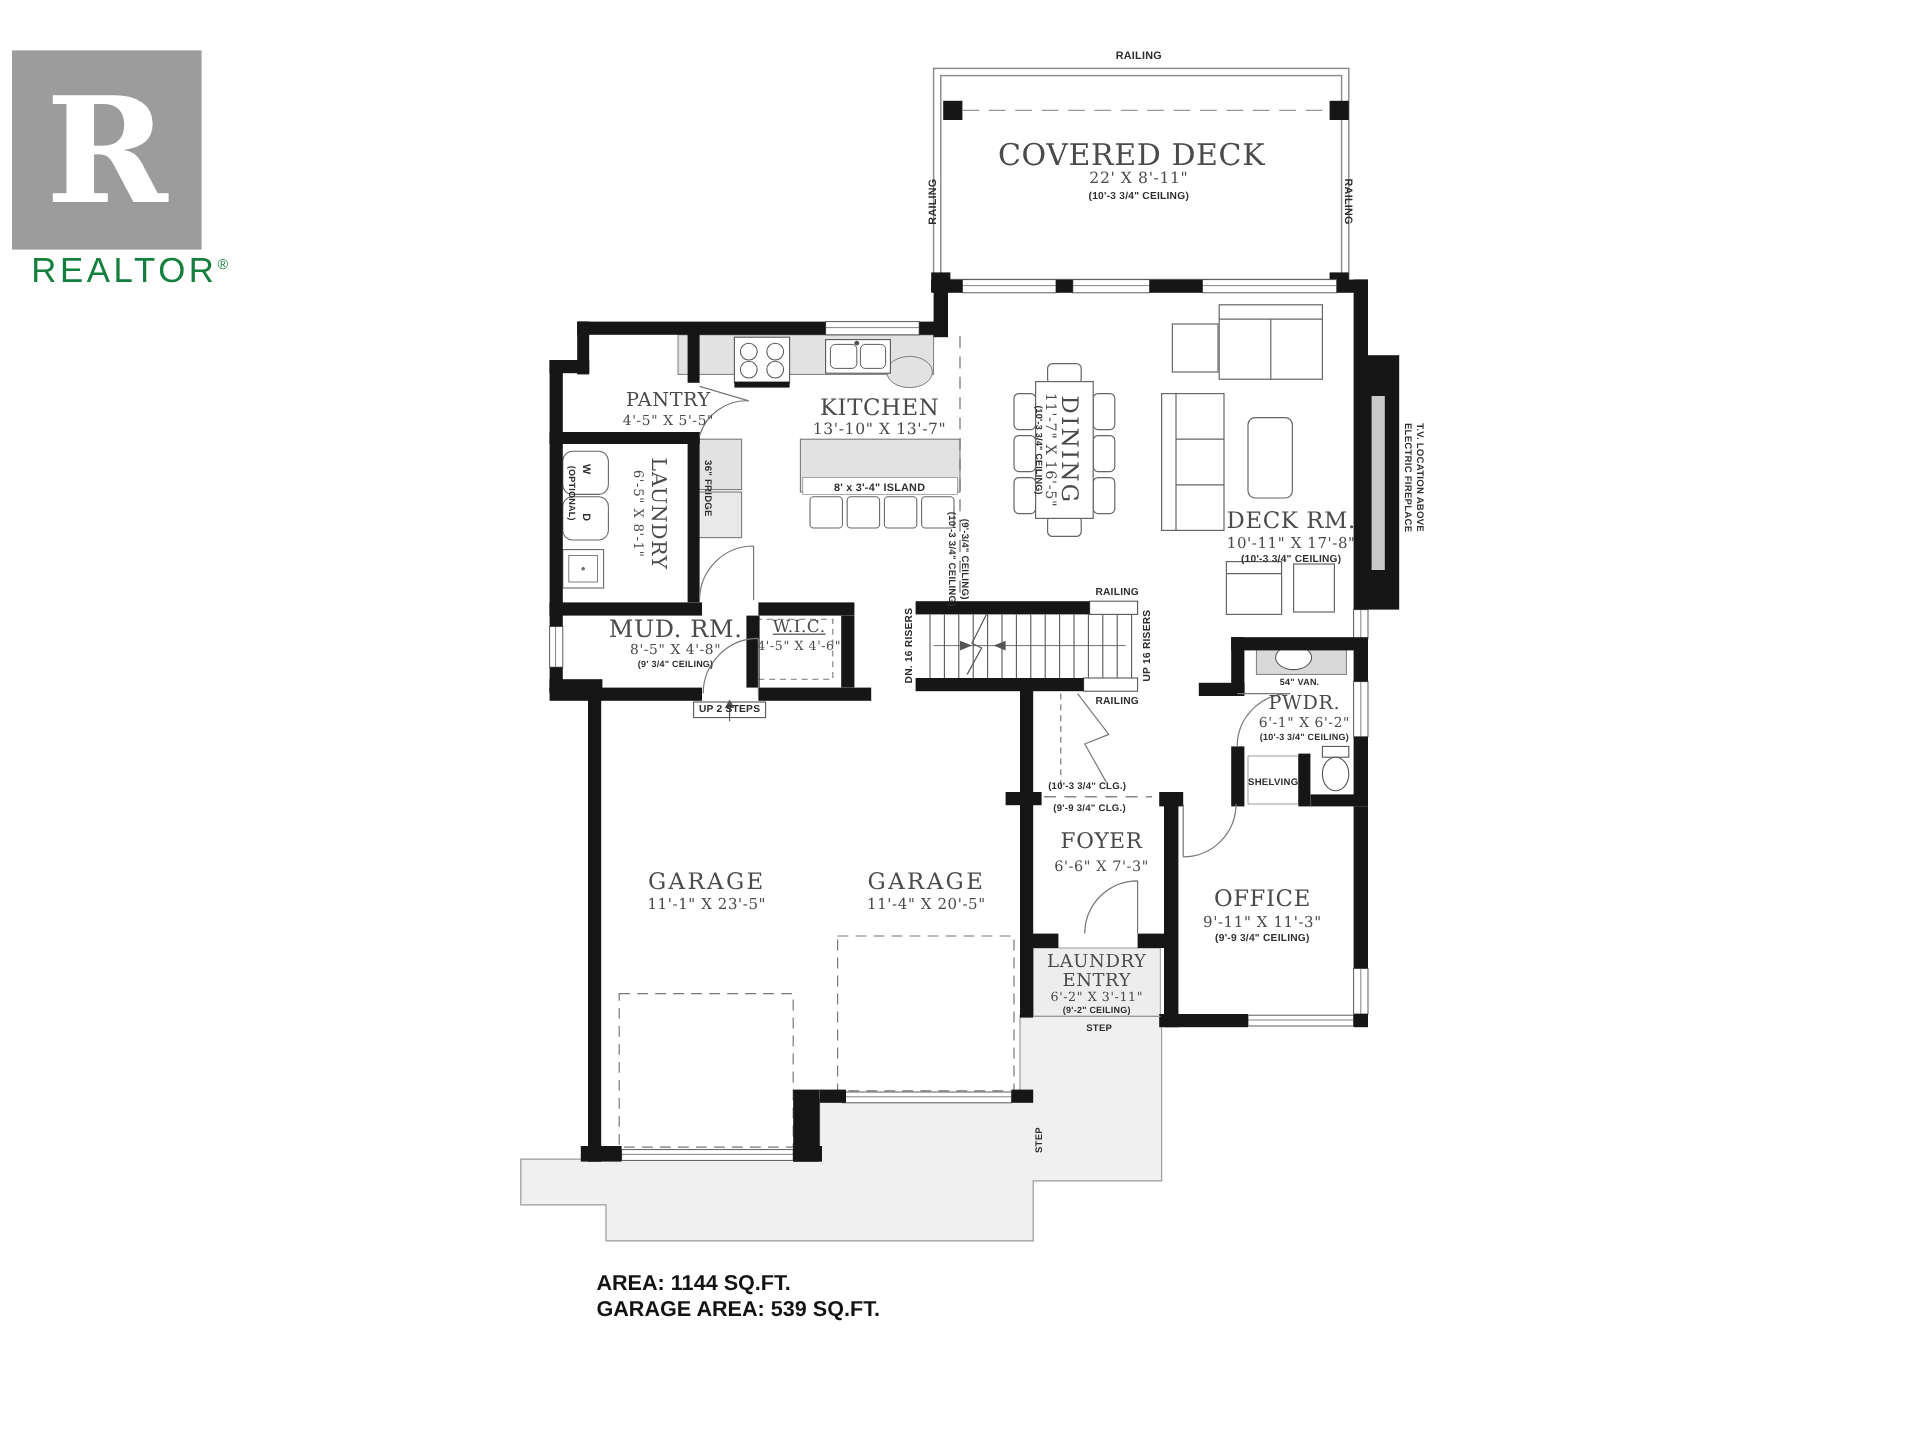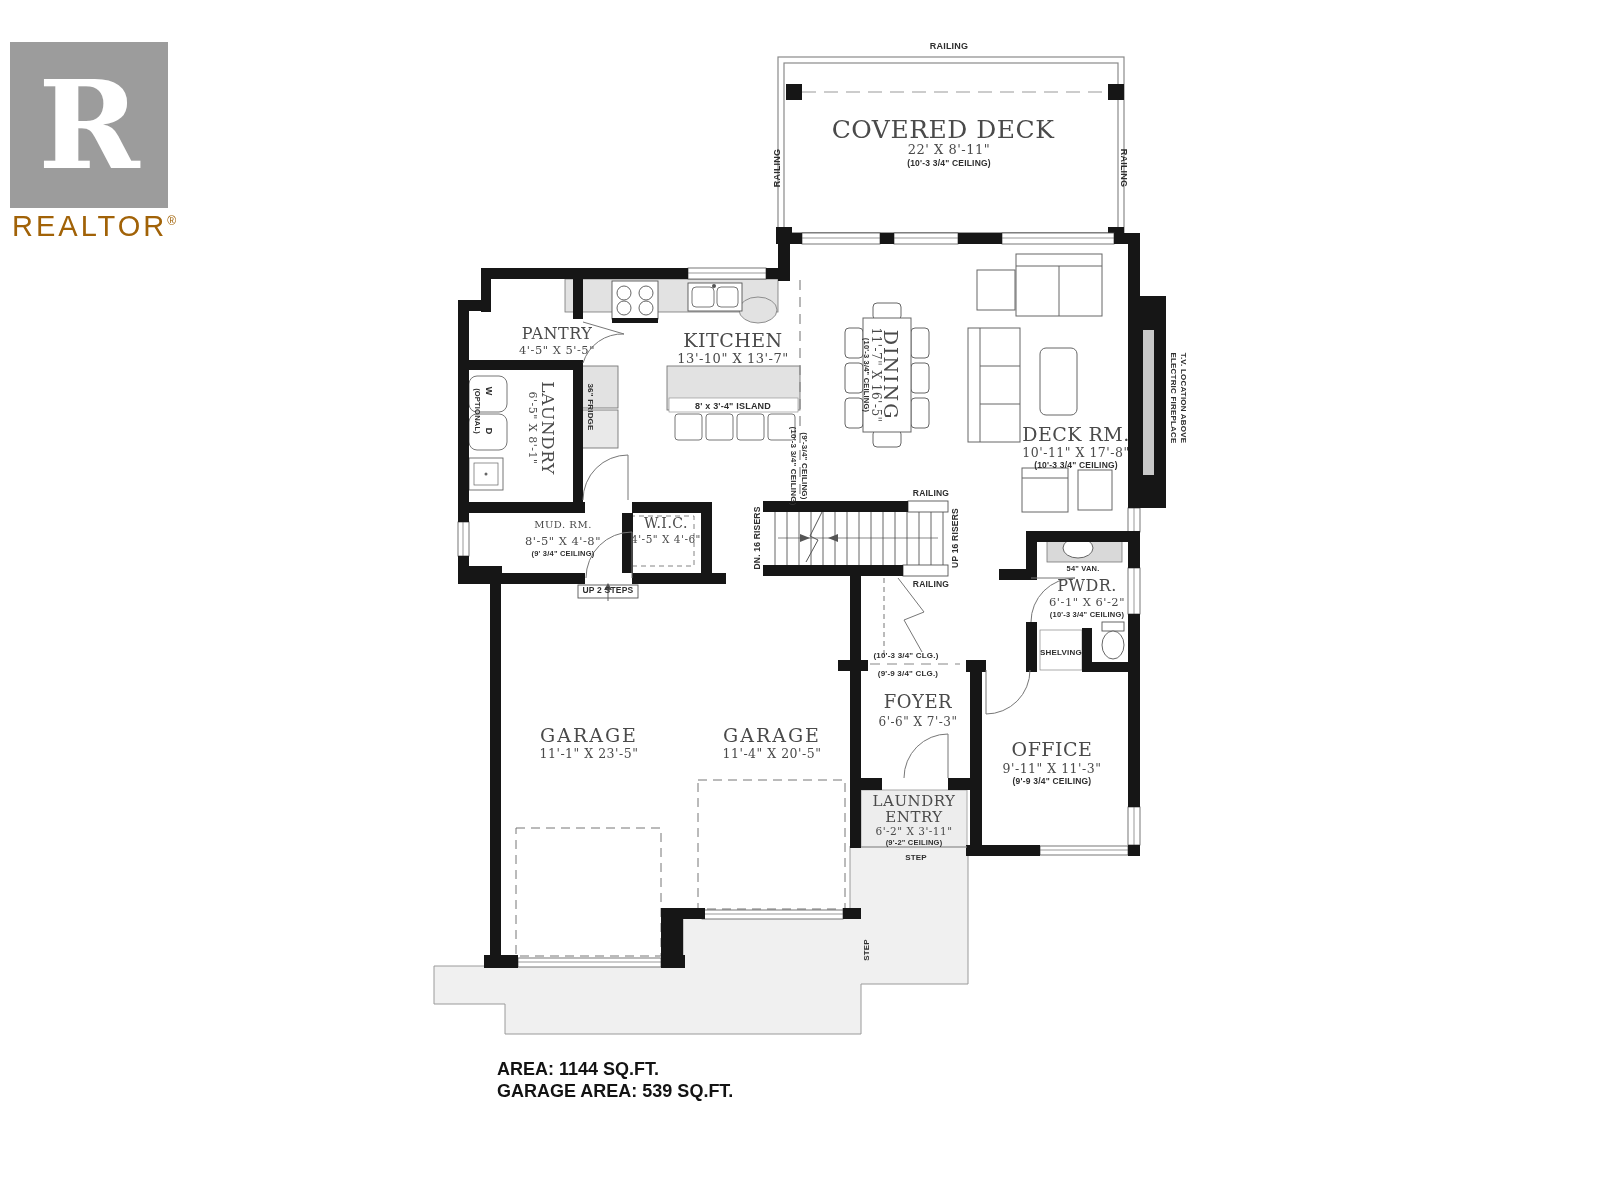"REALTOR®" .logo-word { color: #a16207 -> #15803d; left: 12px -> 26px }
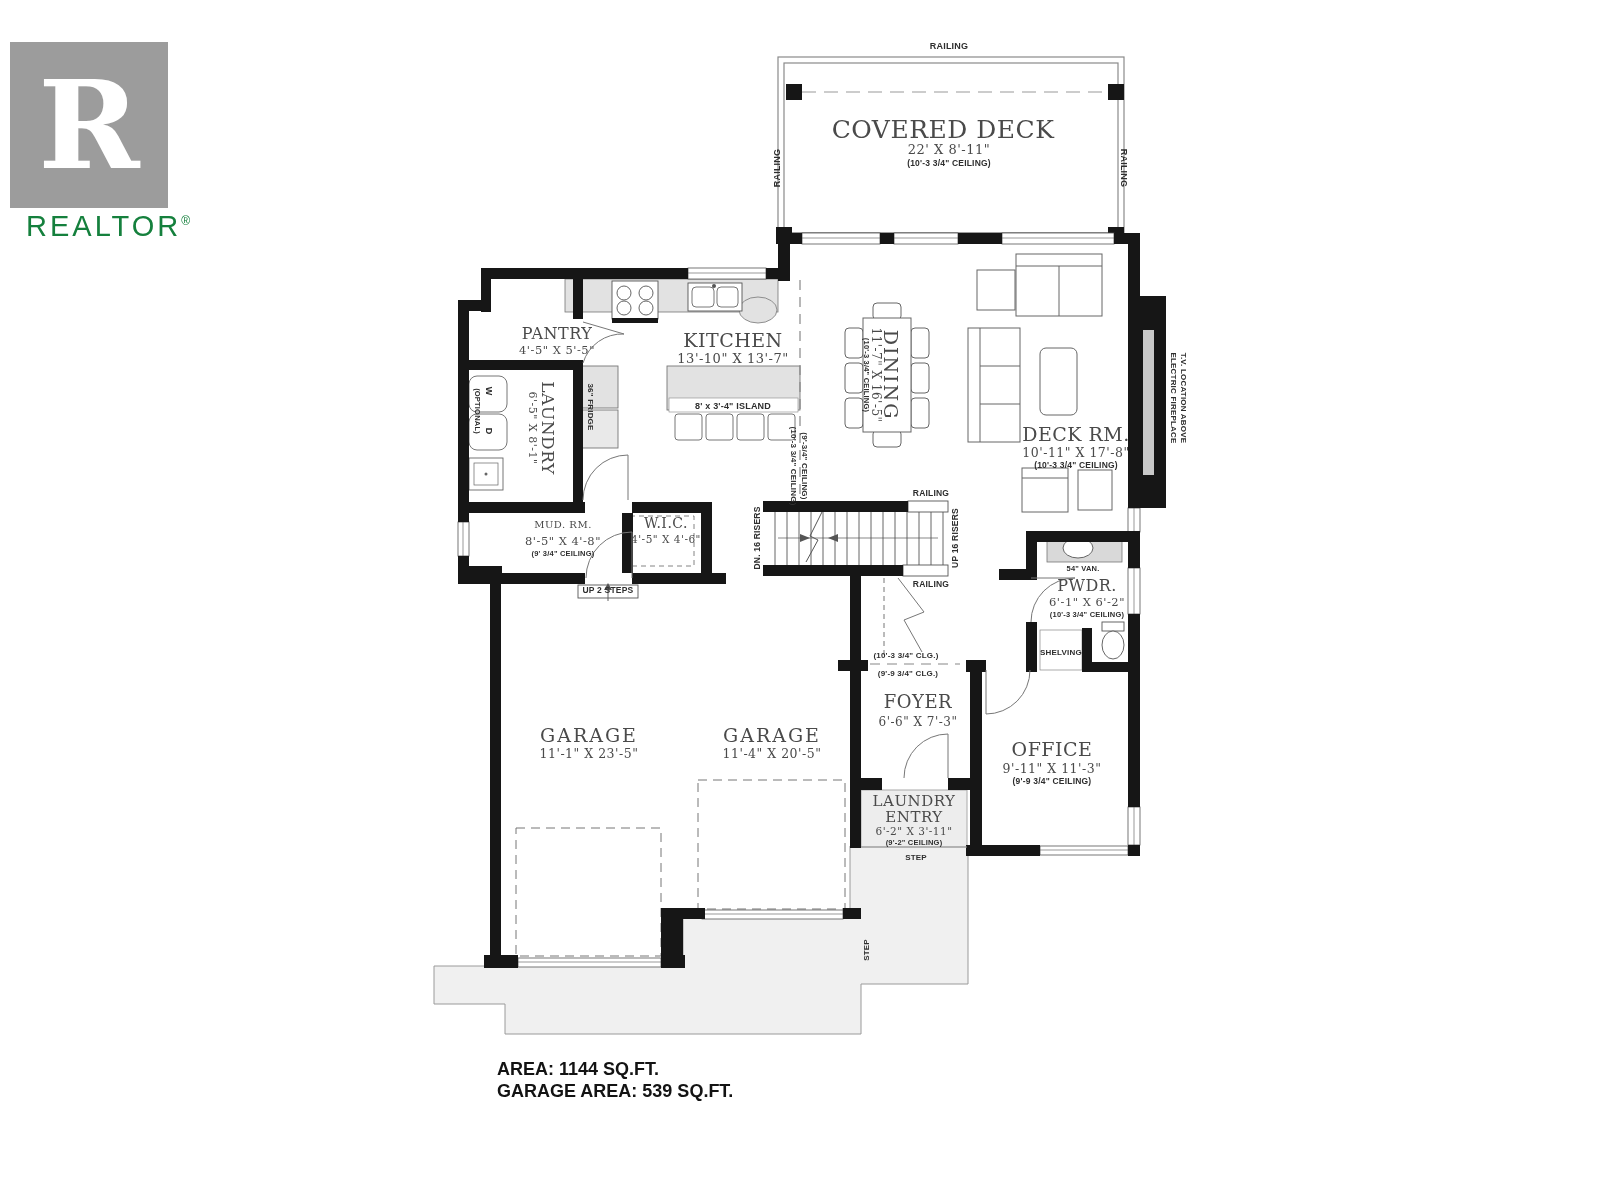"MUD. RM." span.t { font-size: 10px -> 20px }
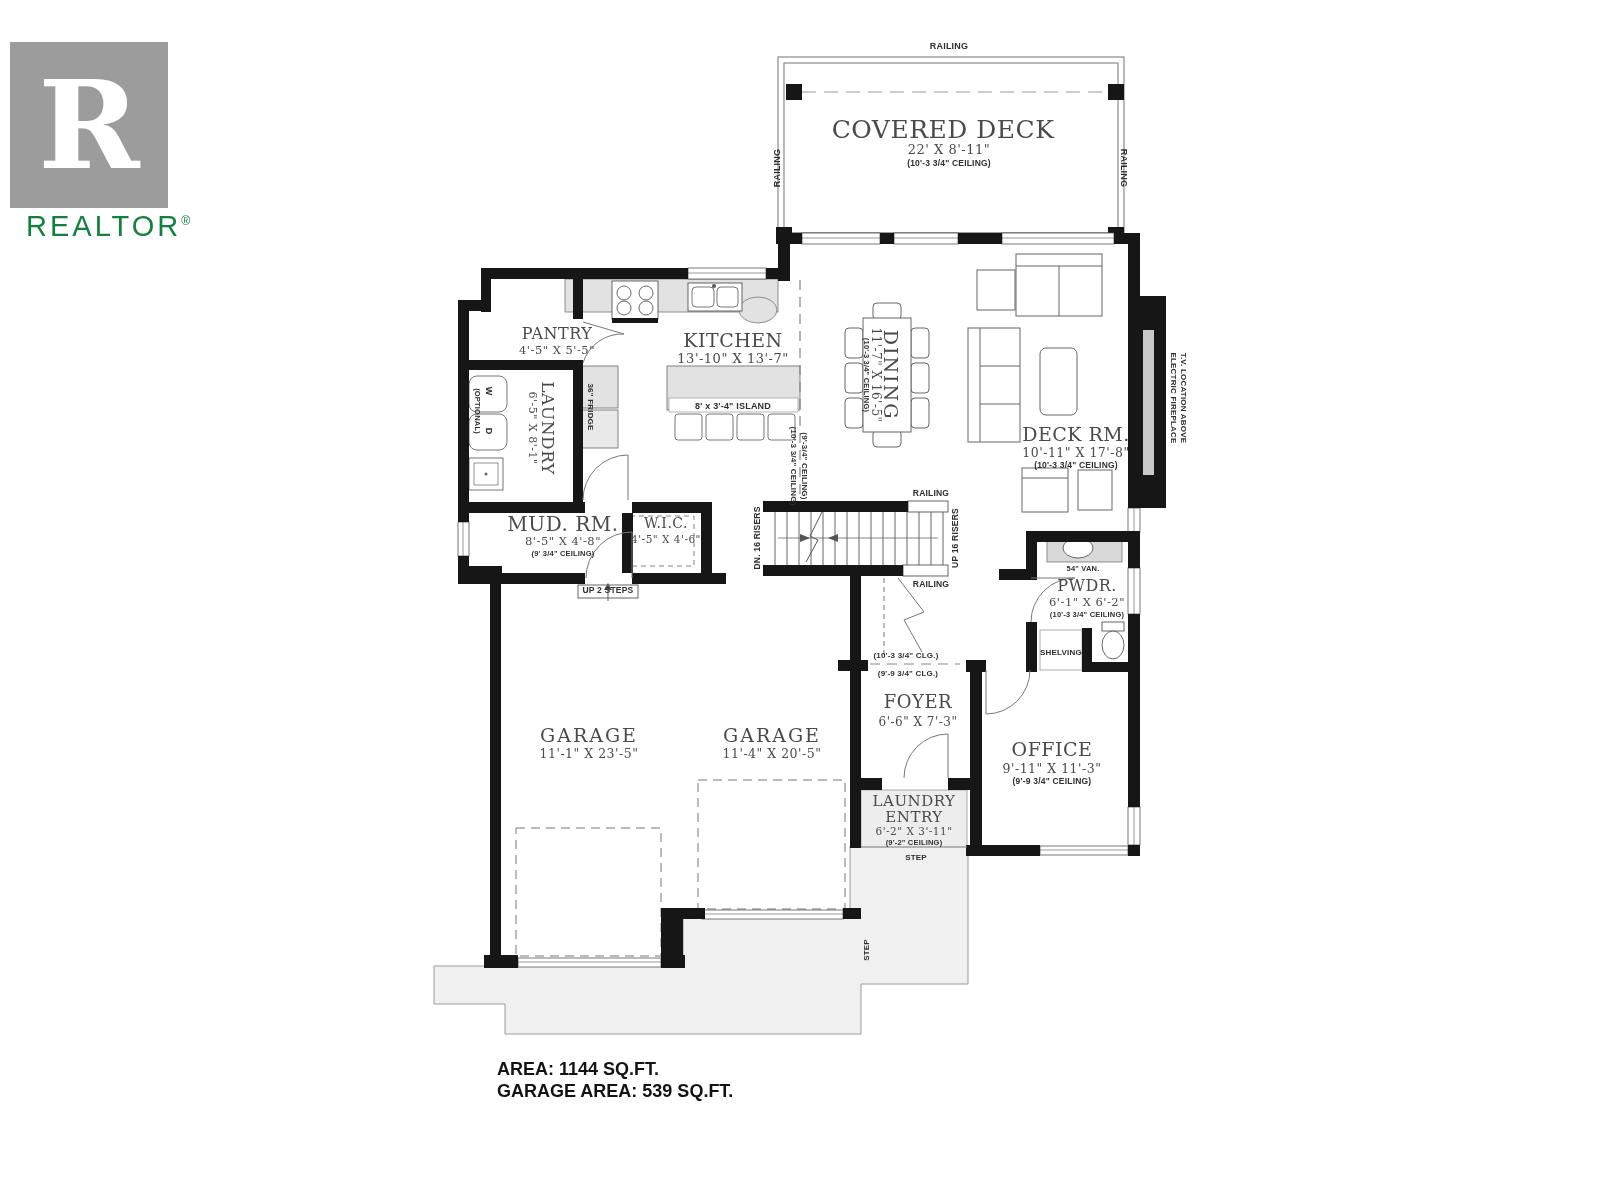"W.I.C." span.t { text-decoration: none -> underline }
